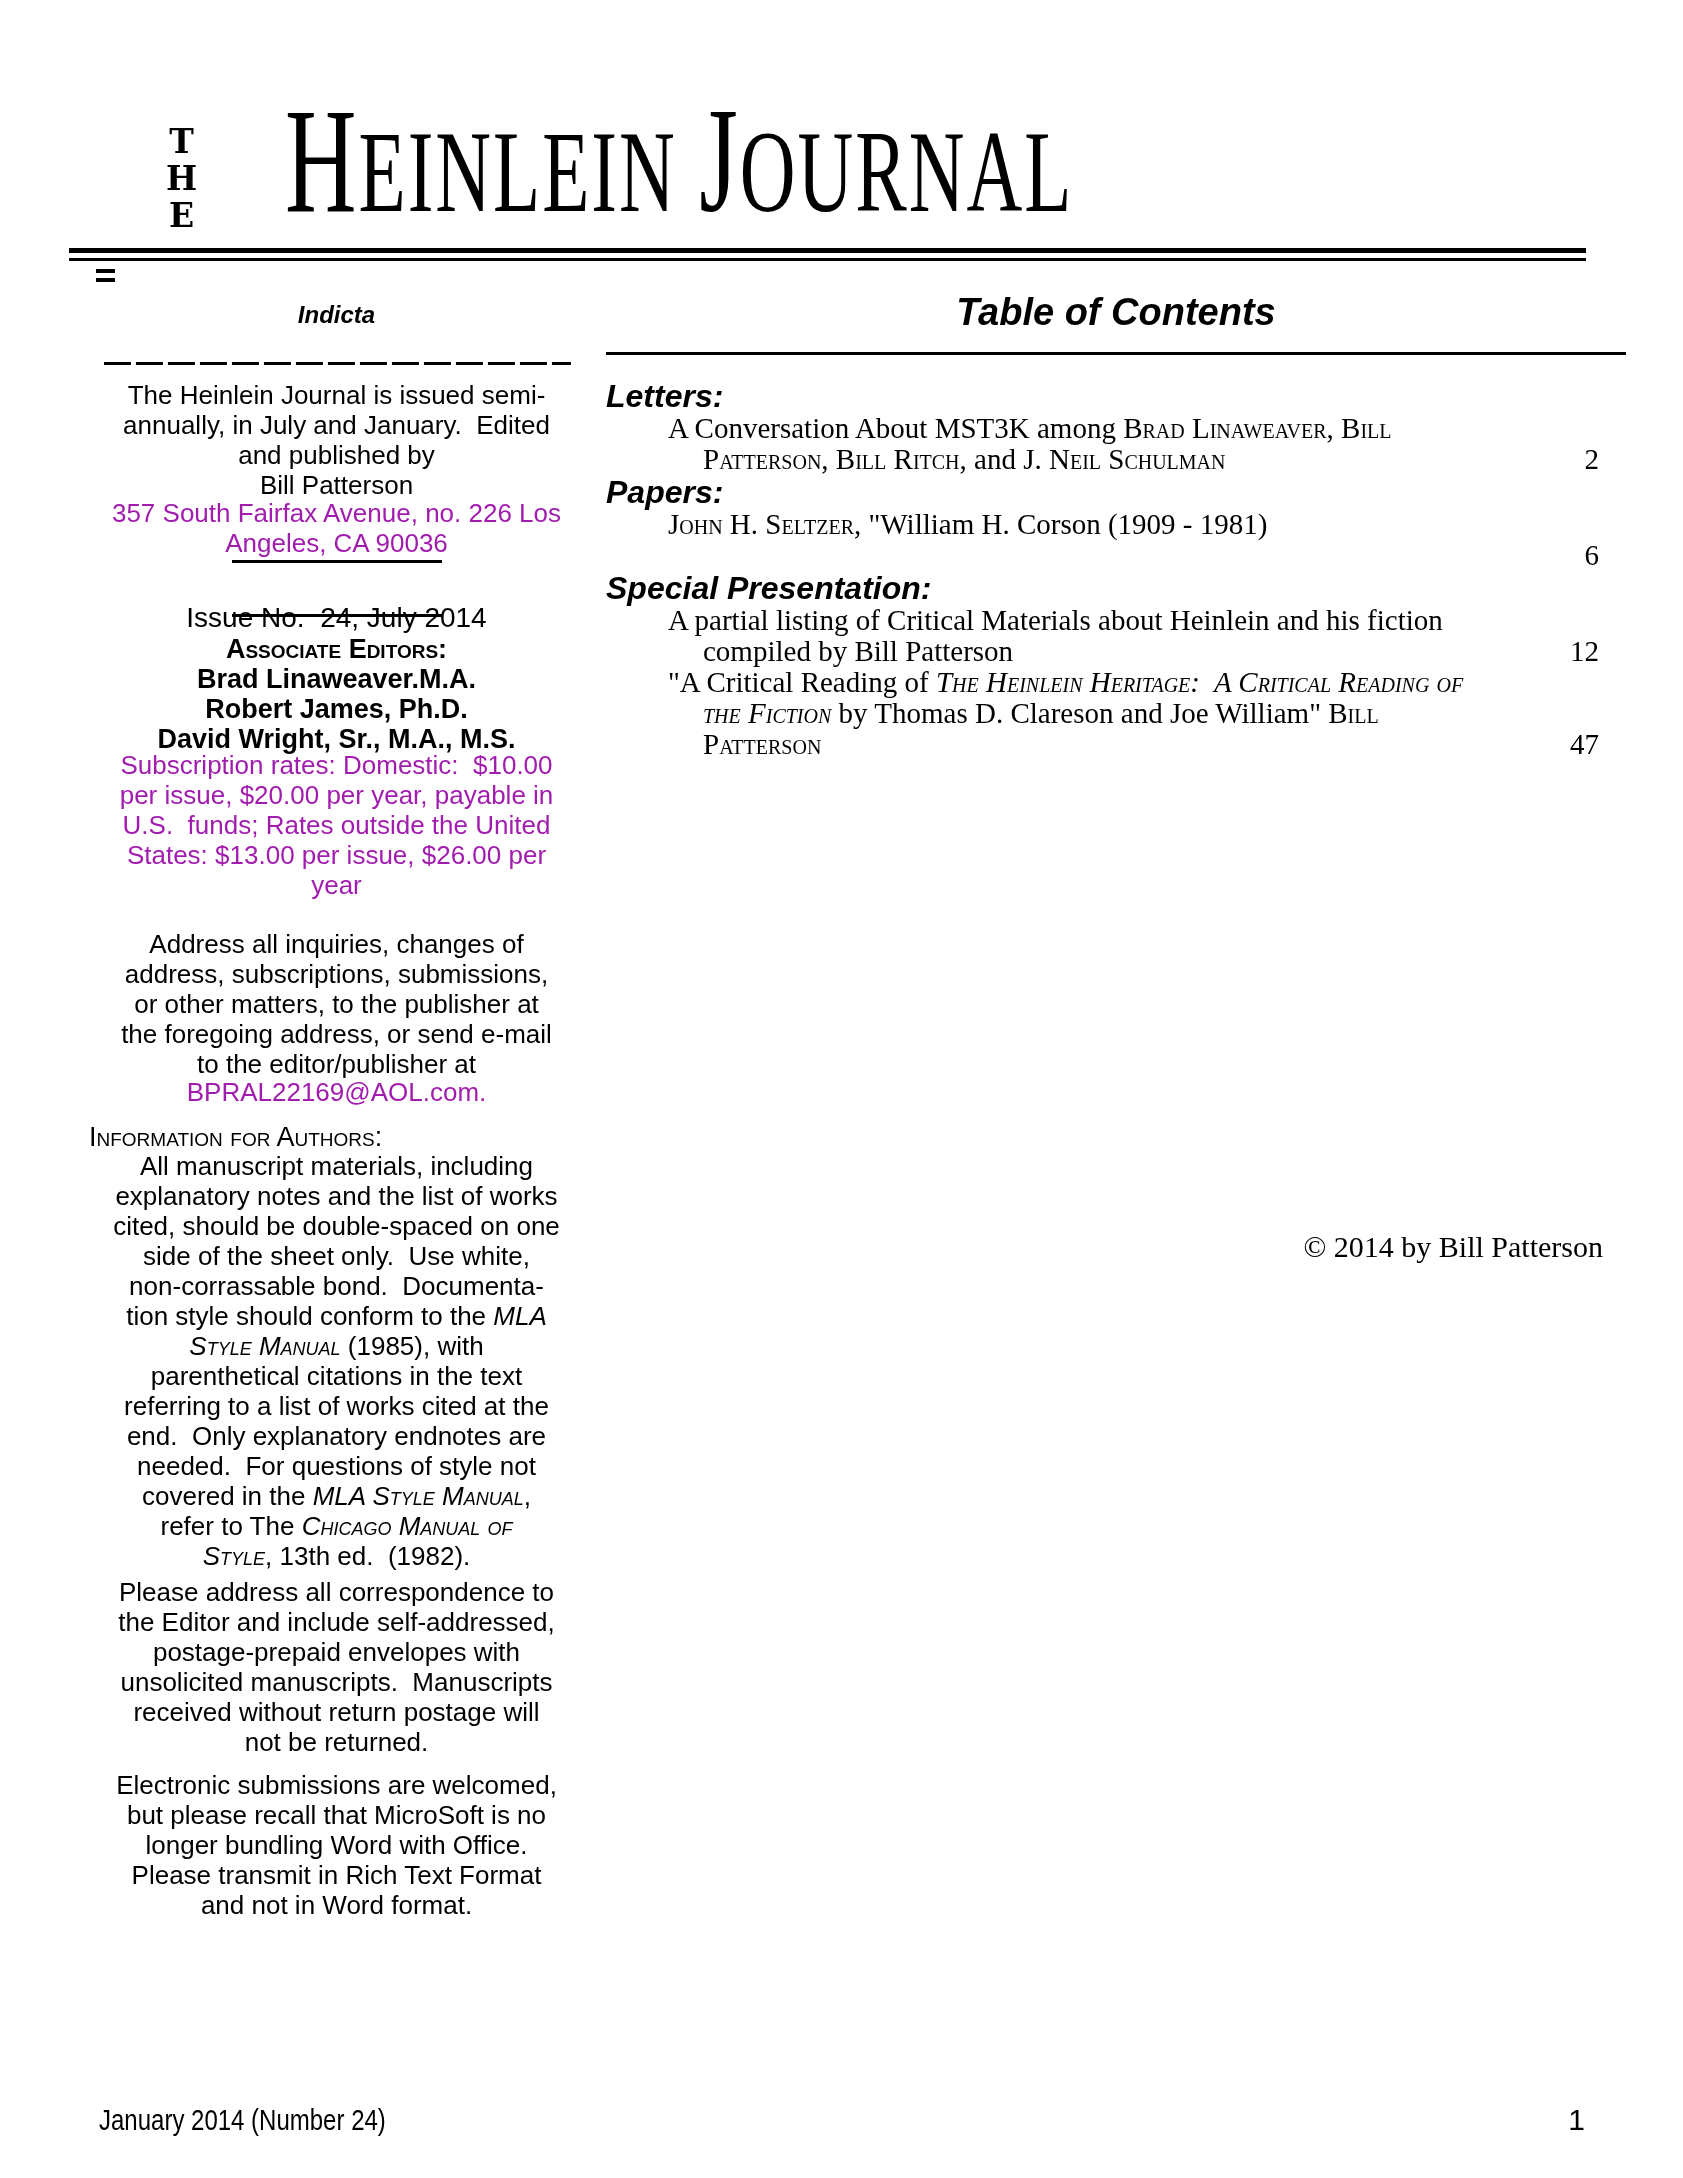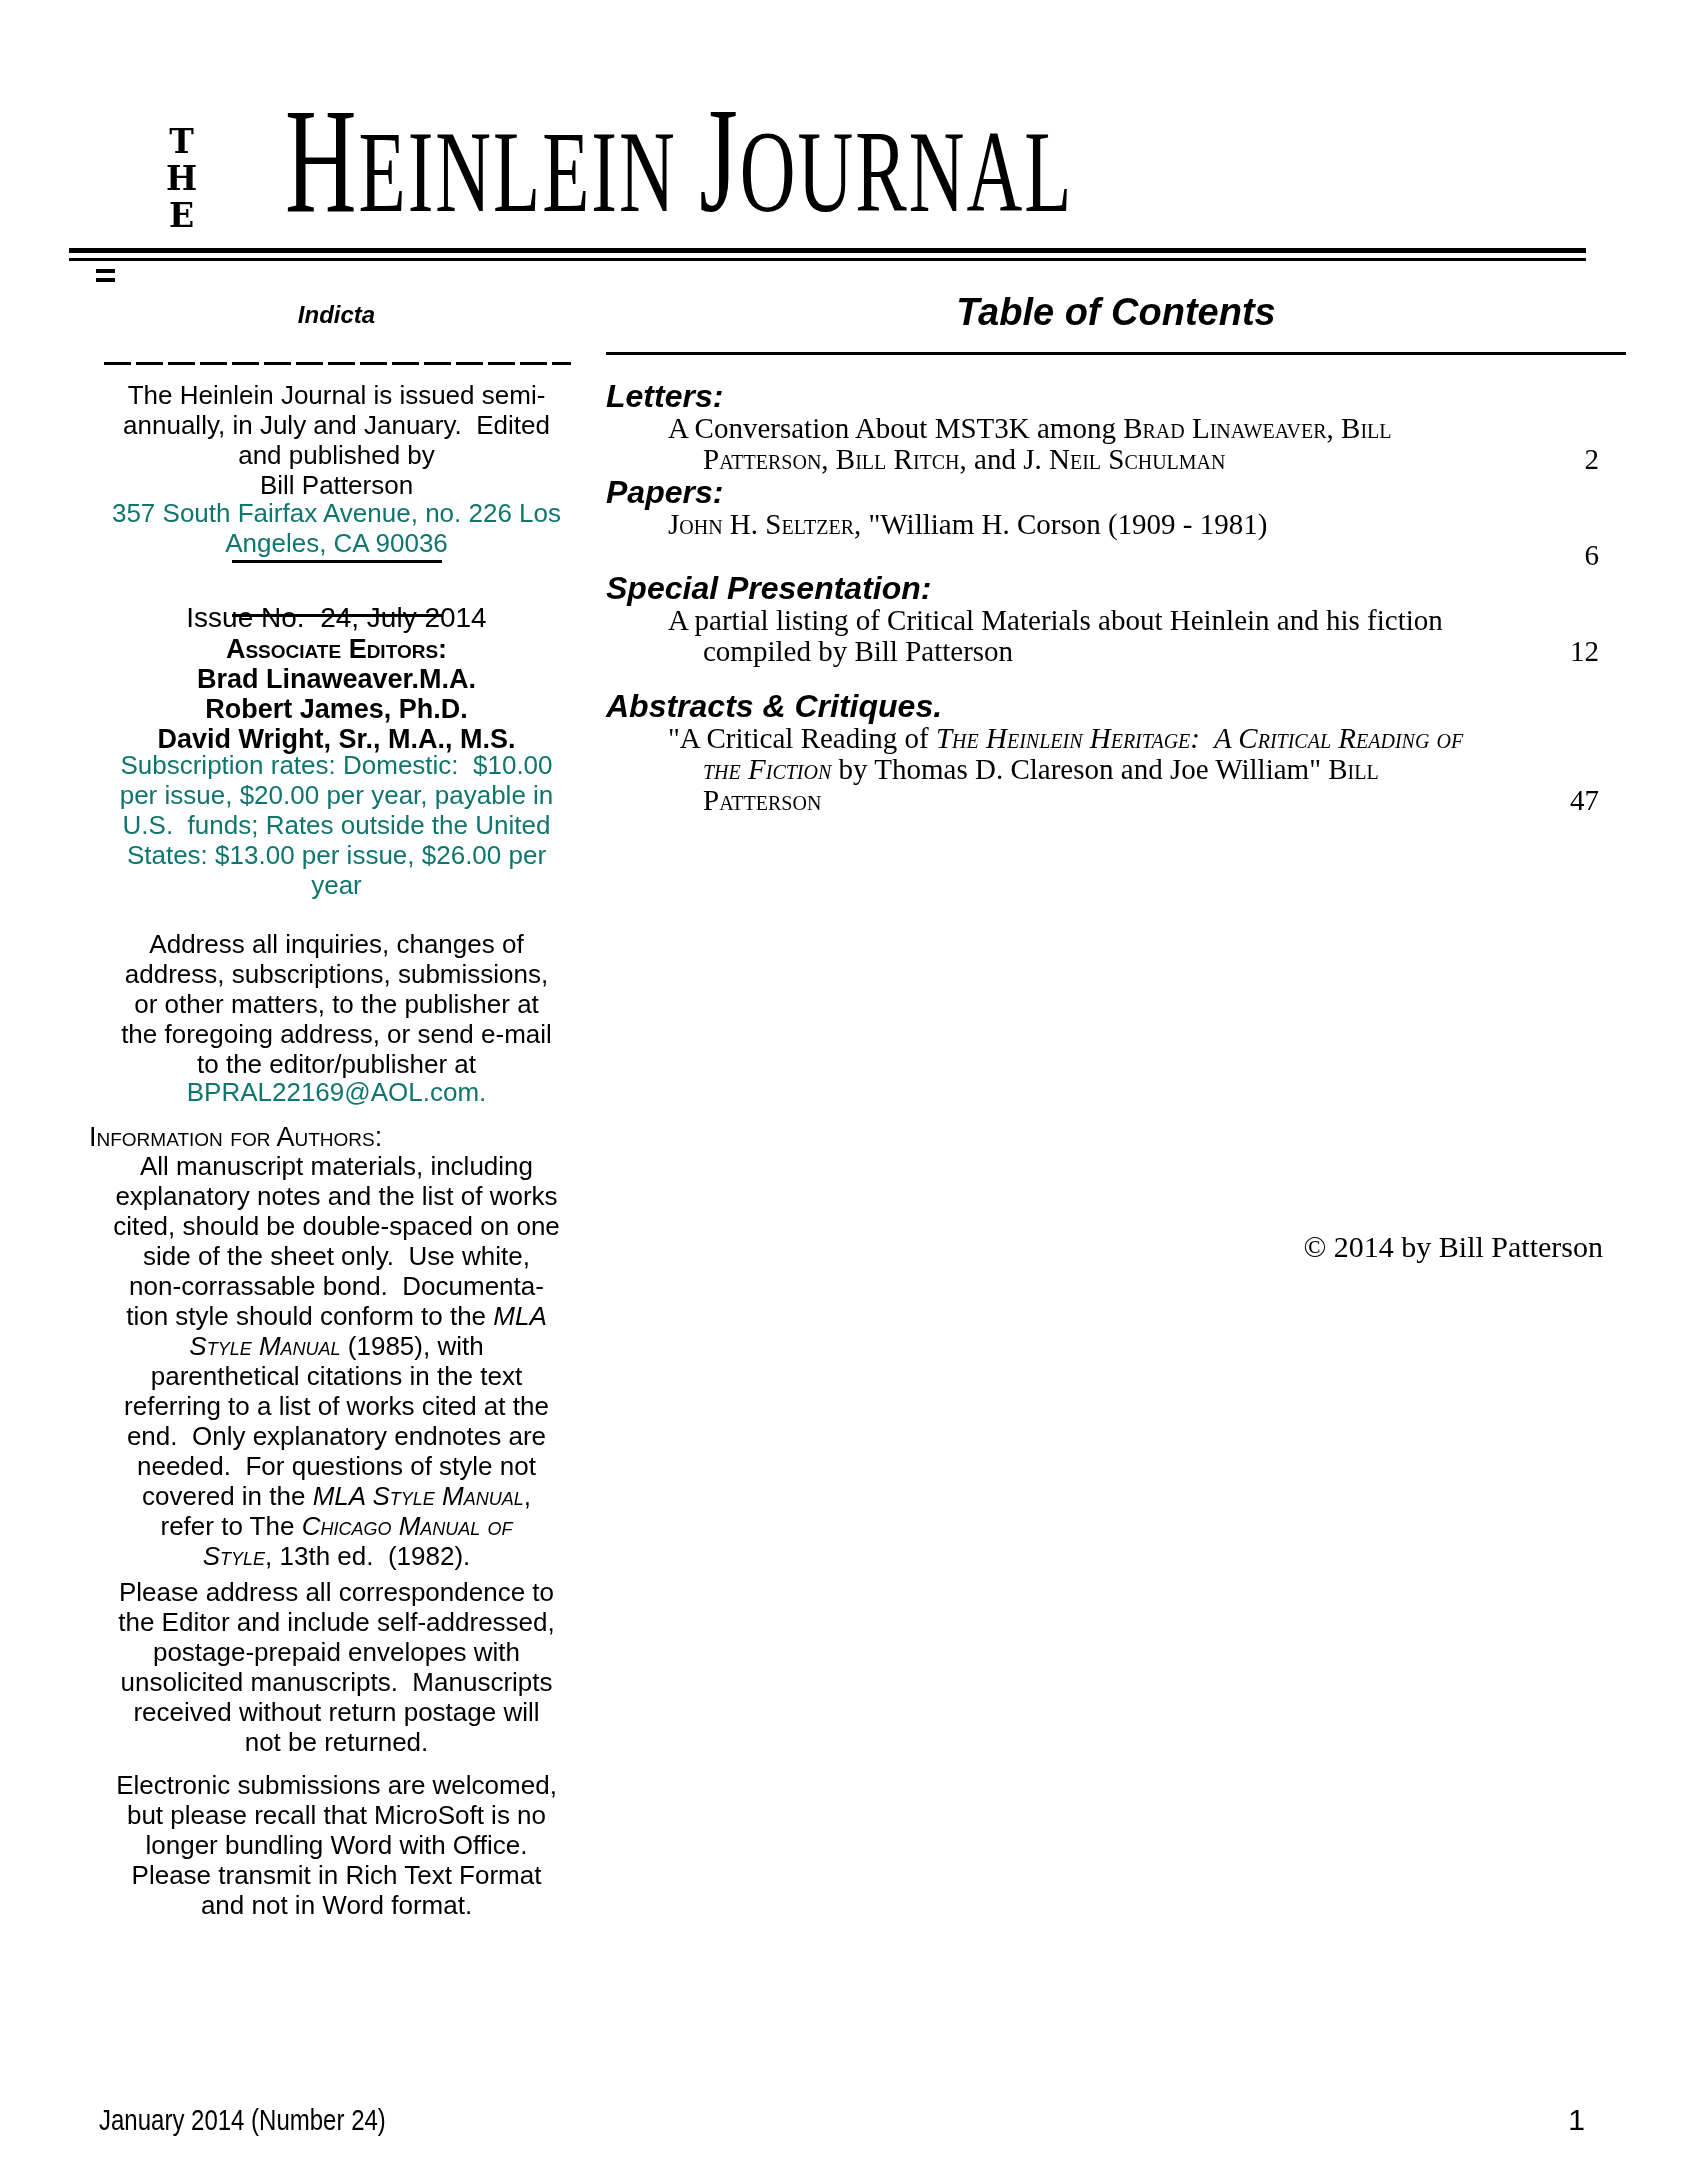"357 South Fairfax Avenue, no." .gray { color: #0f766e -> #a21caf }
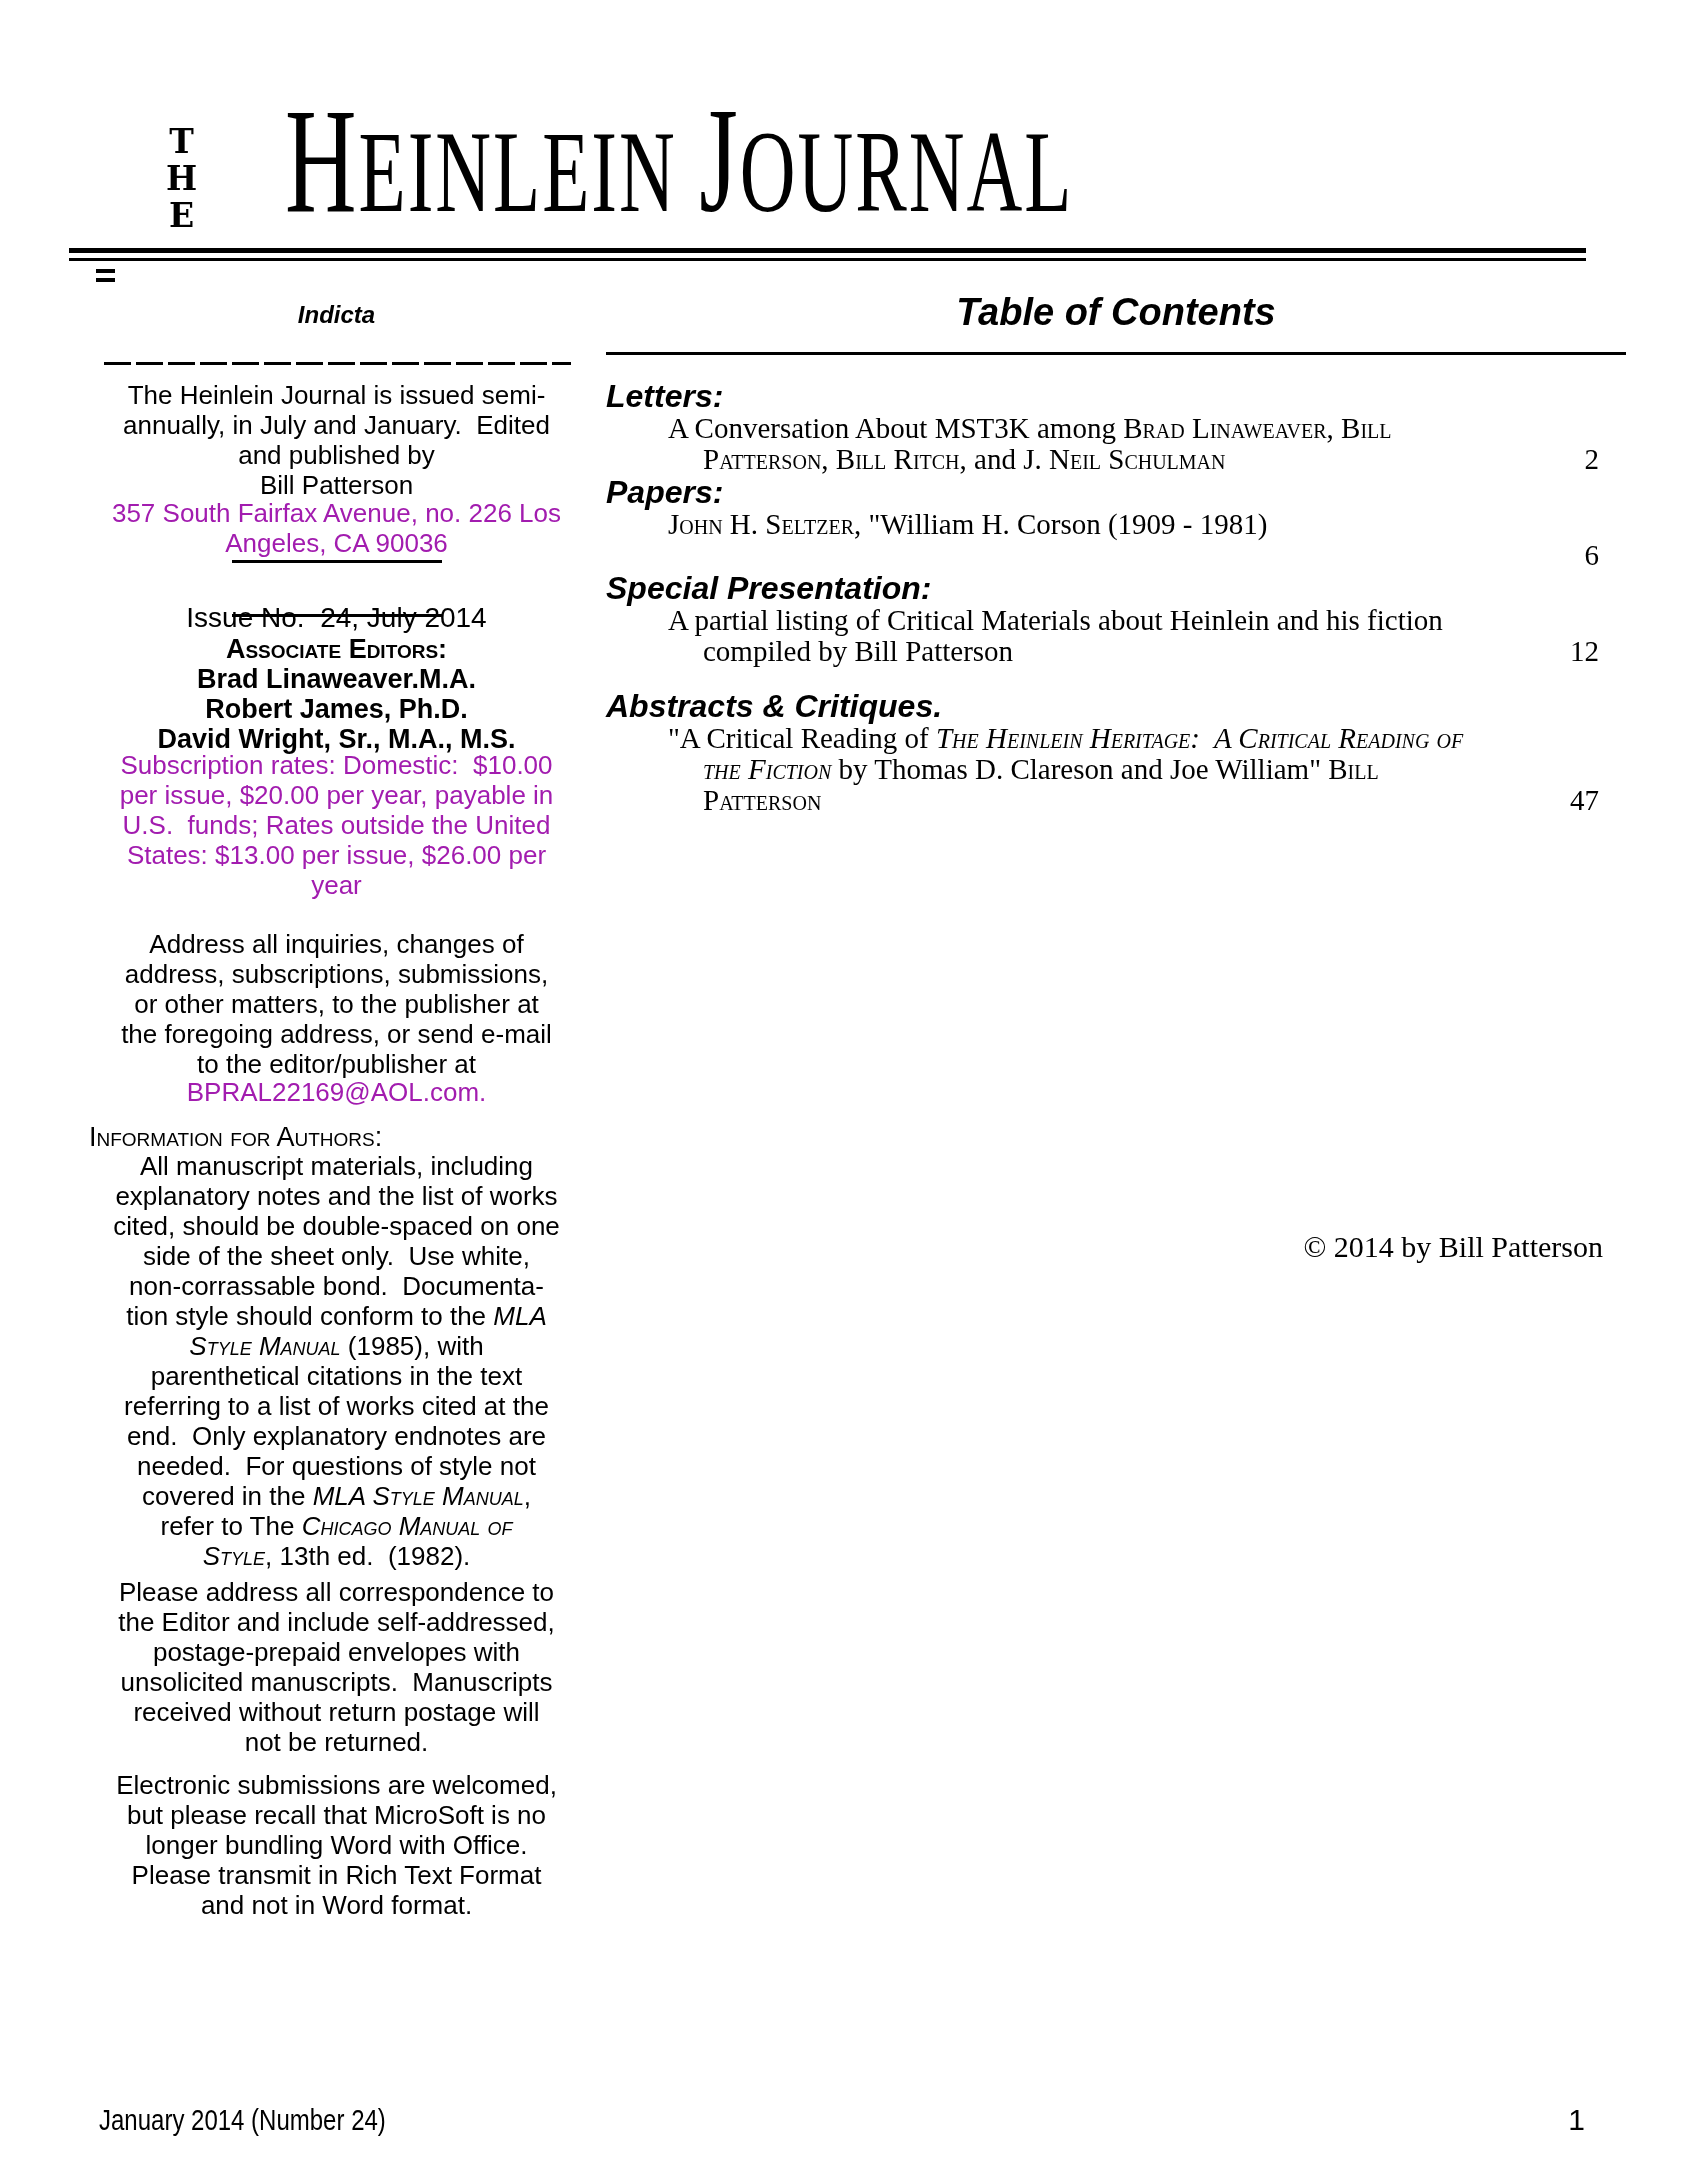"Abstracts & Critiques." div.toc-sec { html: <div>Abstracts &amp; Critiques.</div> -> none }
